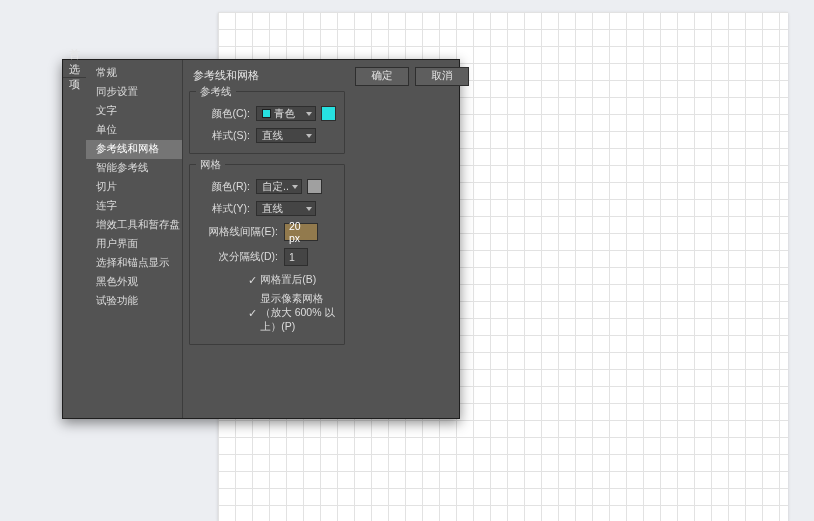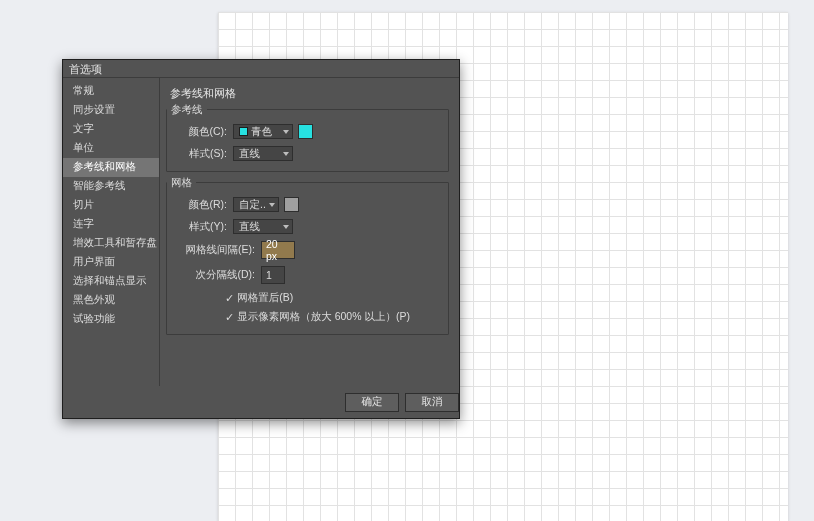"首选项" .dialog { flex-direction: column -> row }
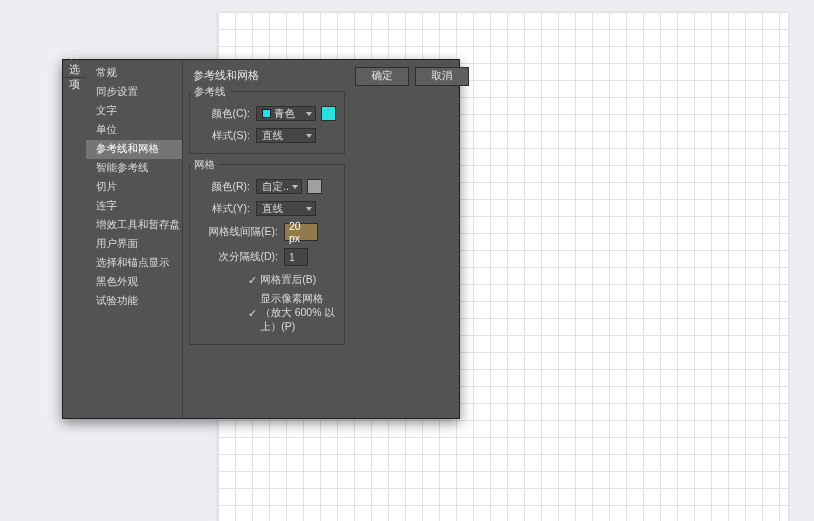"参考线" .fs-legend { left: 0 -> 6px }
